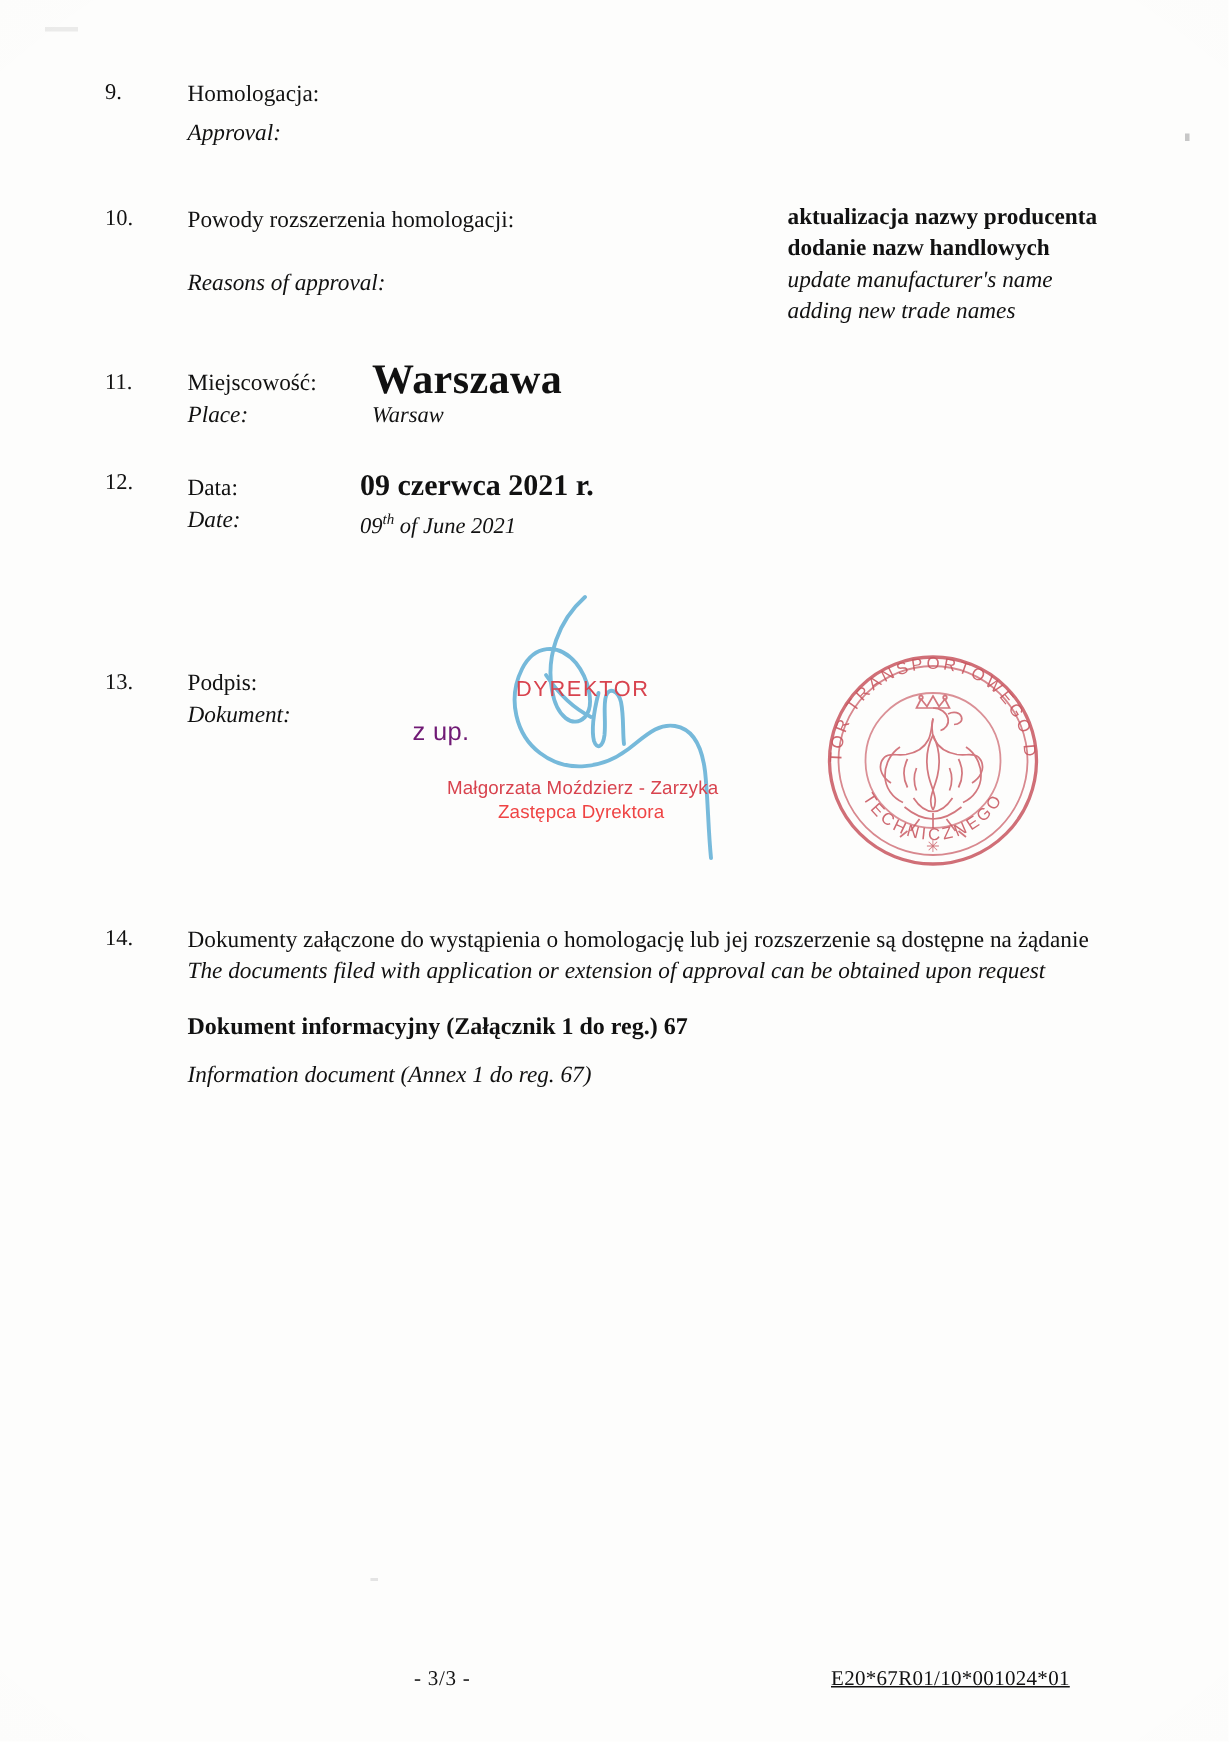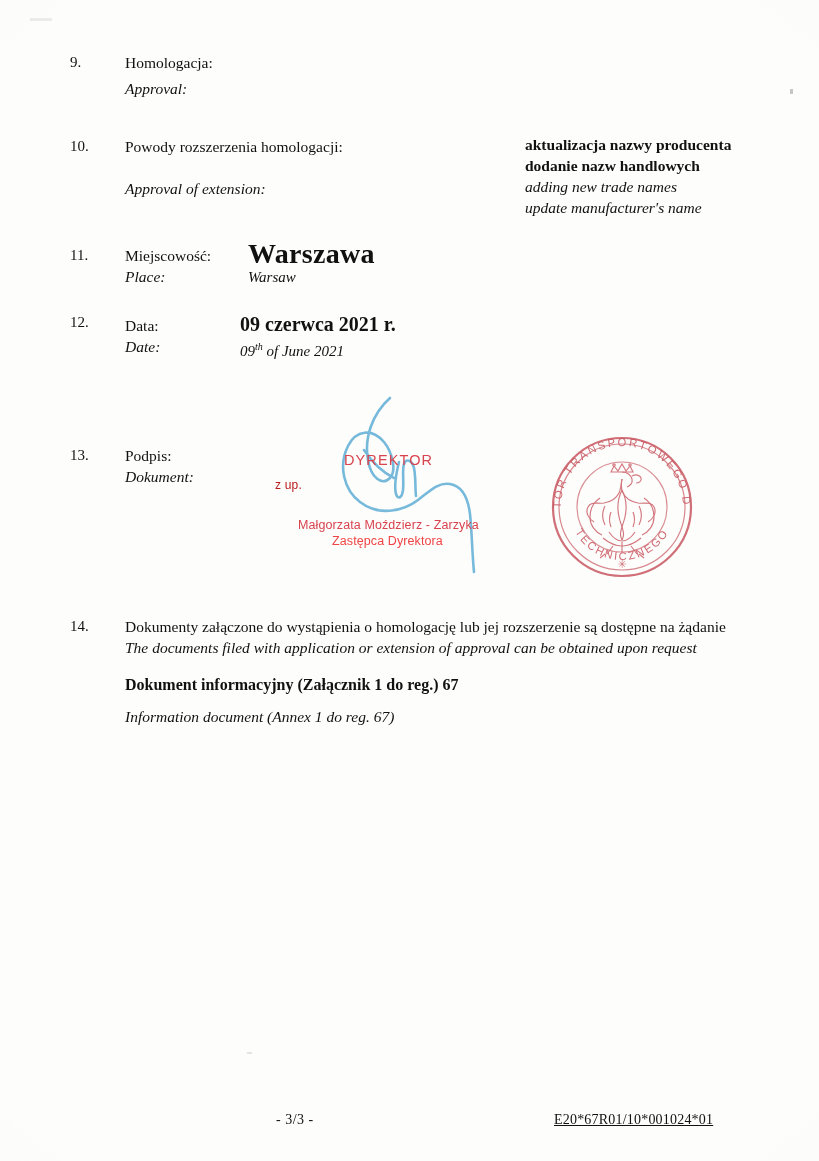"Approval of extension:" div.label-col { text: Approval of extension -> Reasons of approval }
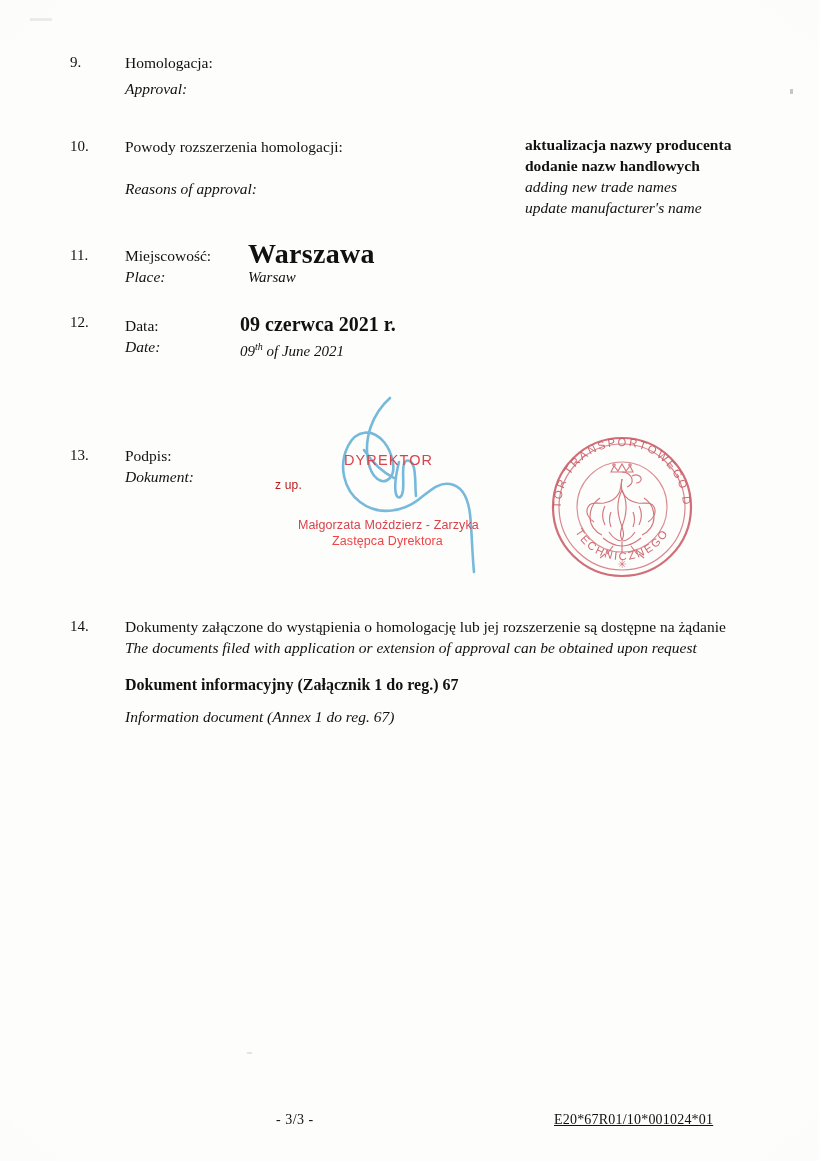"adding new trade names" span.v-ital { order: before "update manufacturer's name" -> after "update manufacturer's name" }
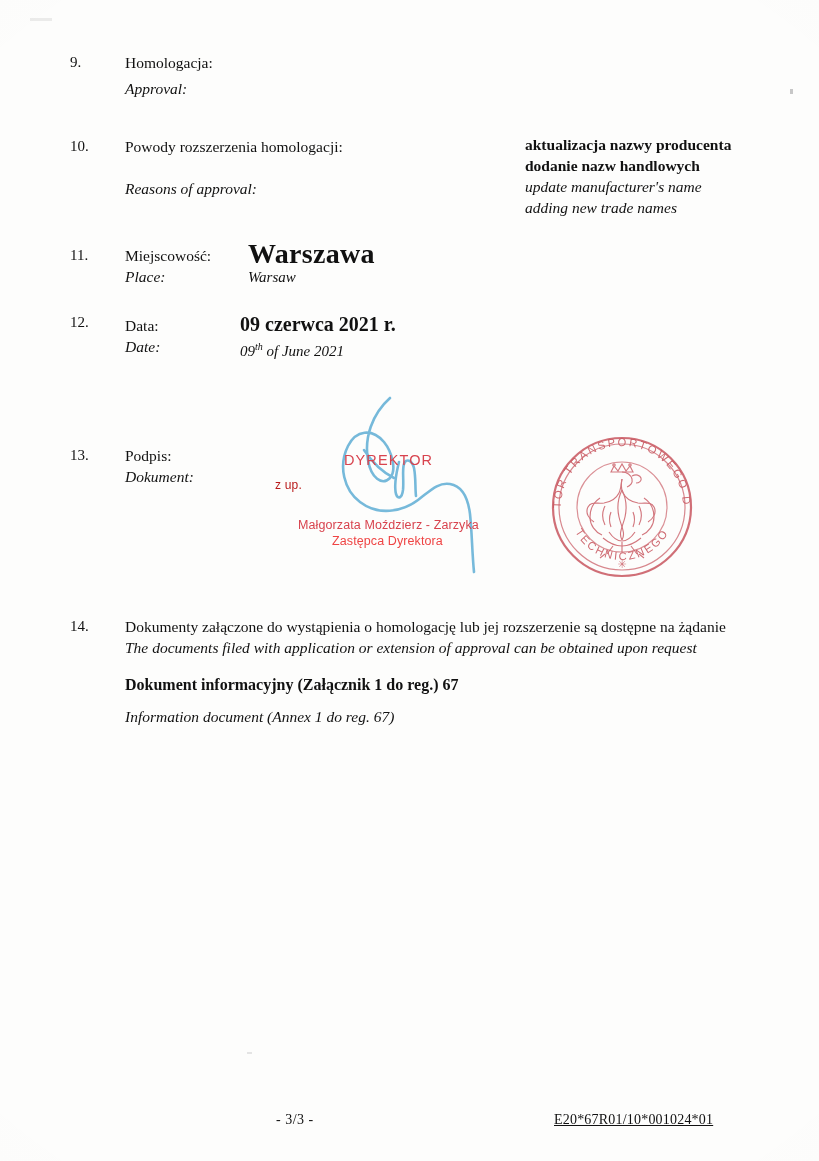"z up." .sig-zup { color: #b91c1c -> #701a75; font-size: 12px -> 17px }
